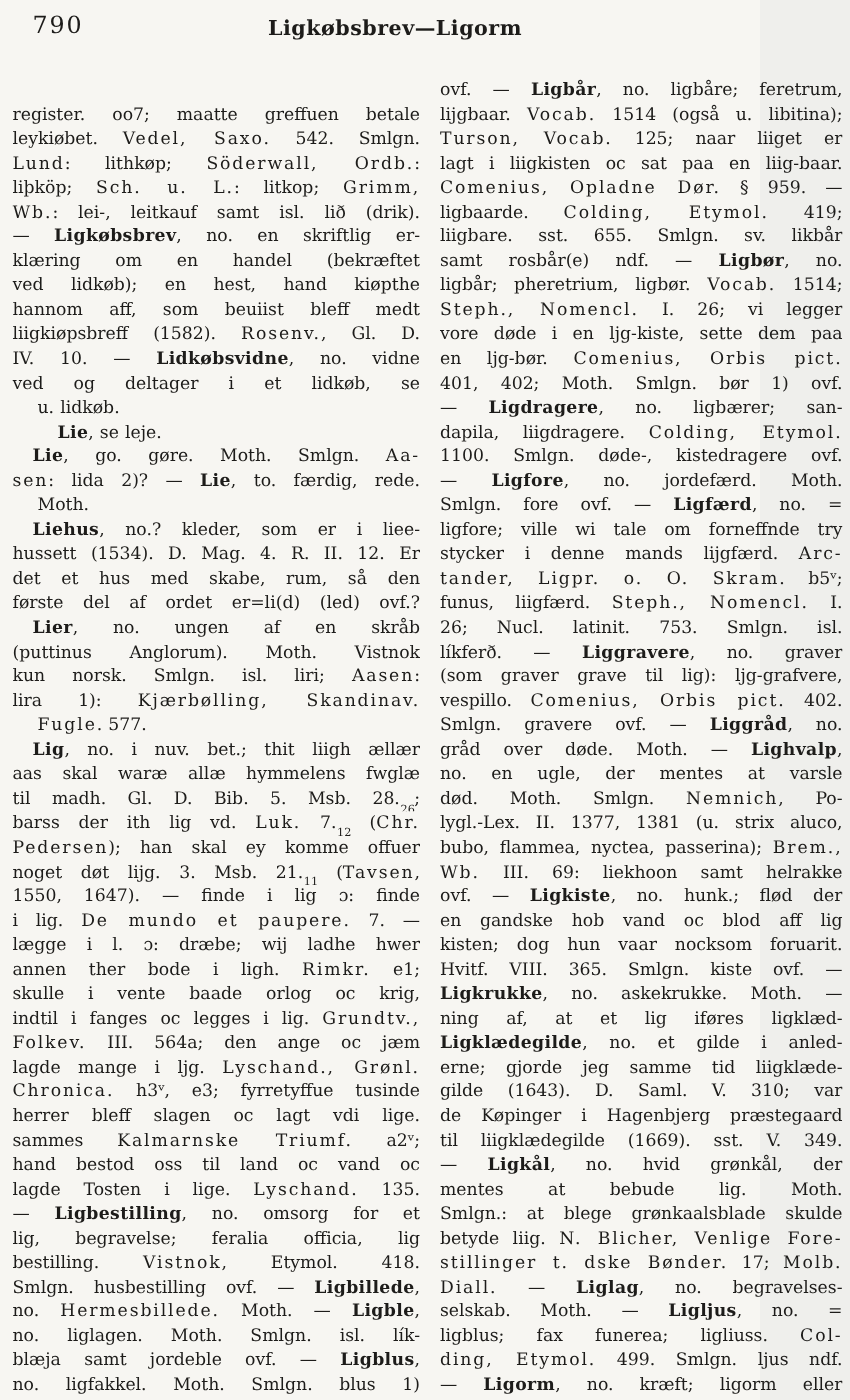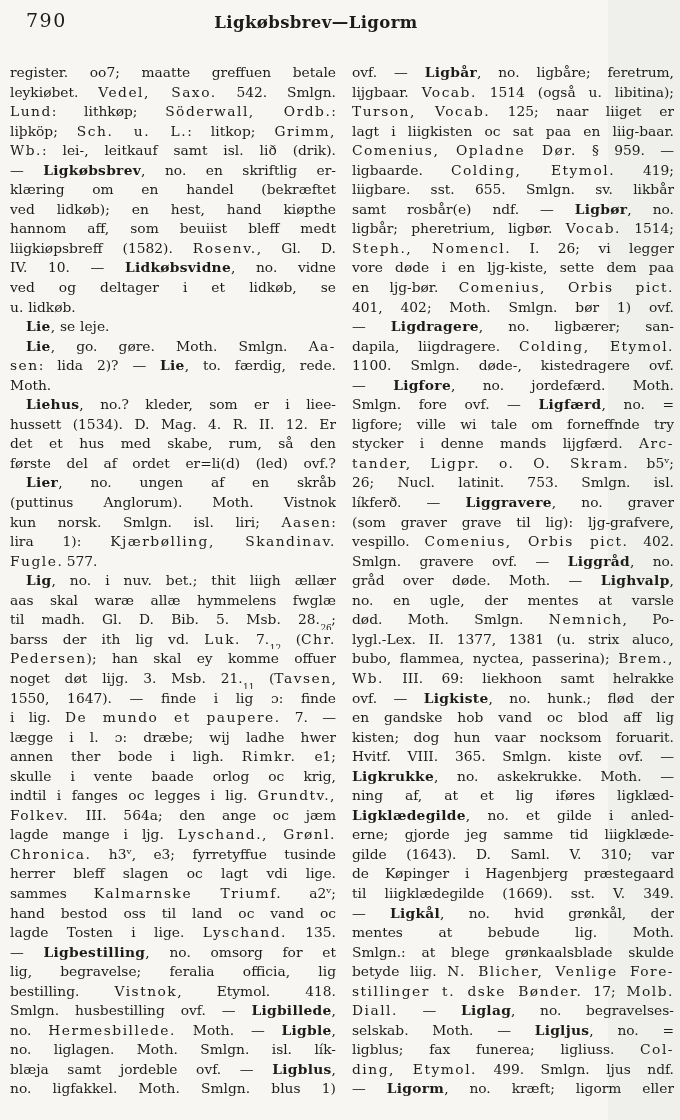"u. lidkøb." .ln.flush { margin-left: none -> 20px }
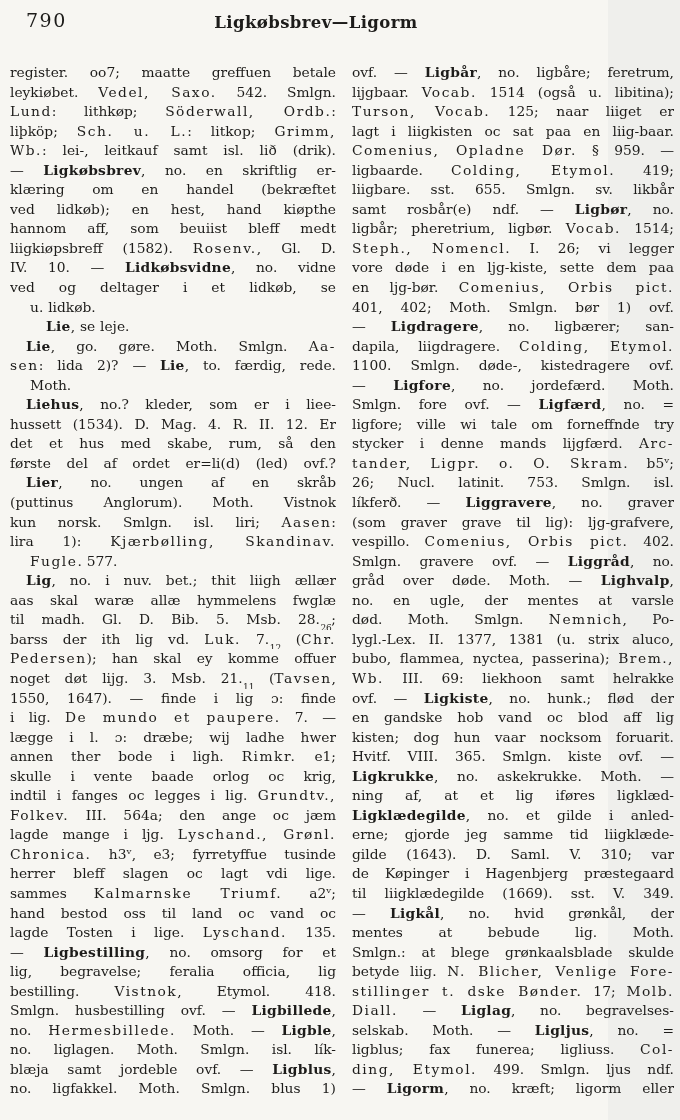"funus, liigfærd. Steph., Nomencl. I." div.ln { html: none -> <div>funus, liigfærd. <span>Steph., Nomencl.</span> I.</div> }
